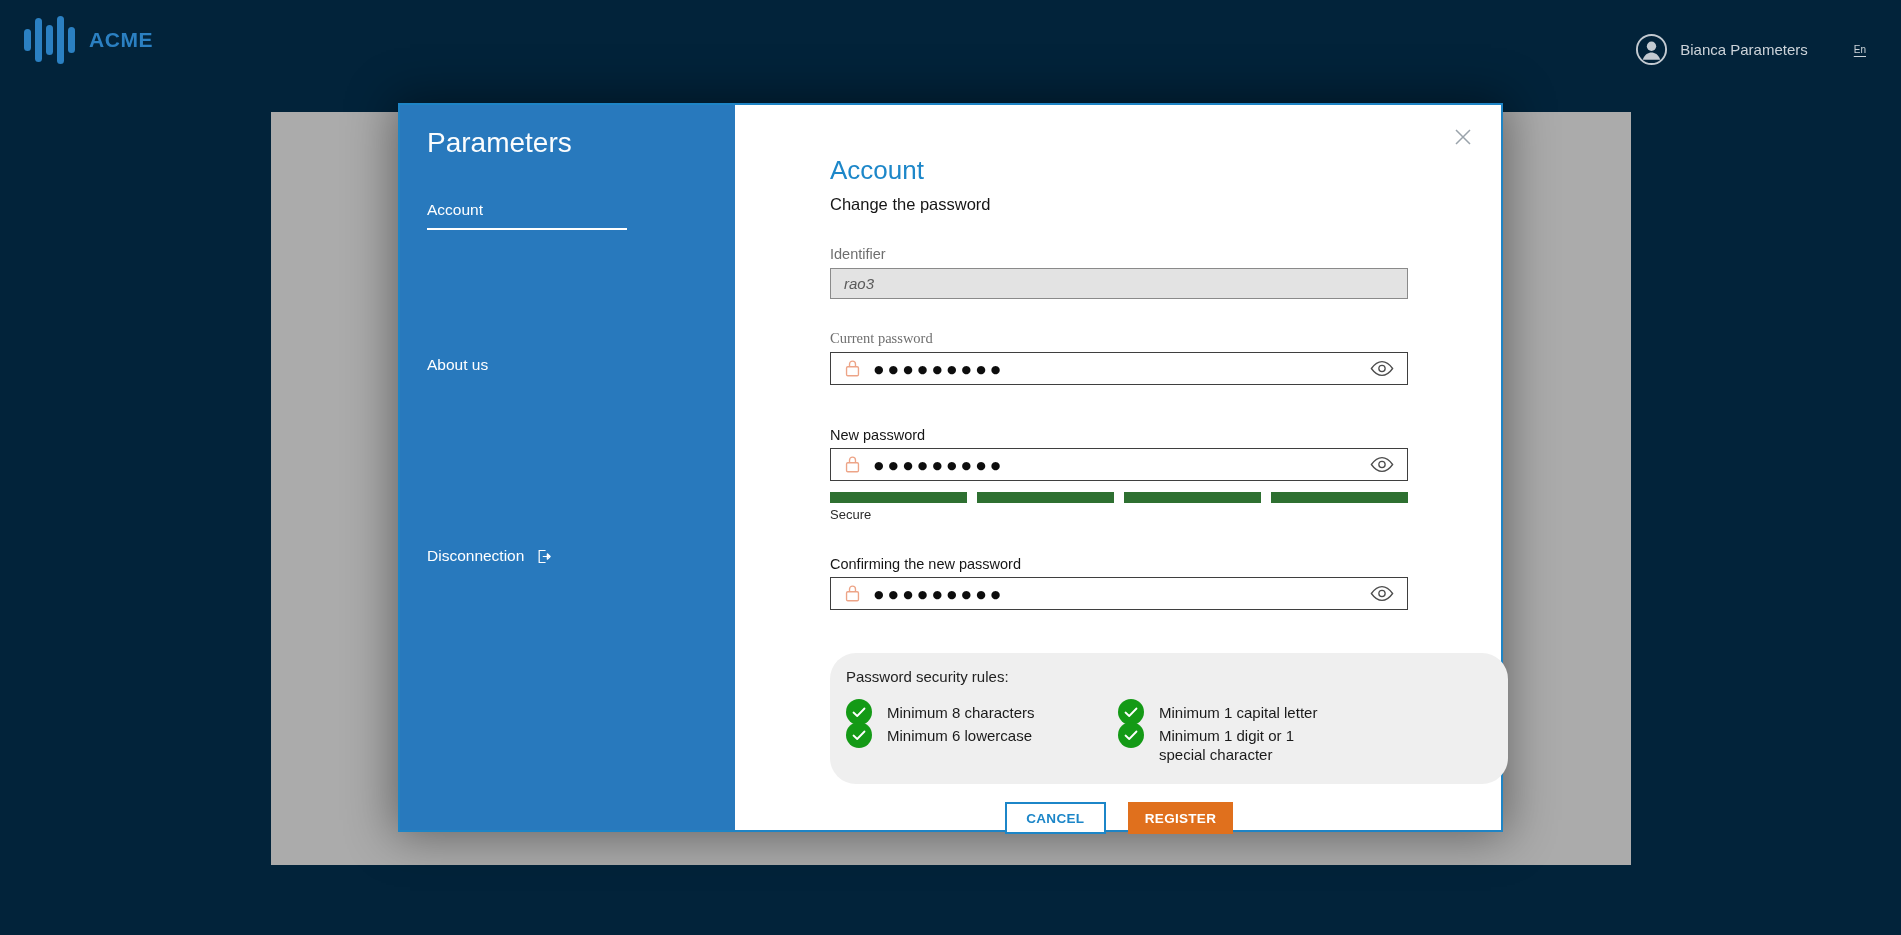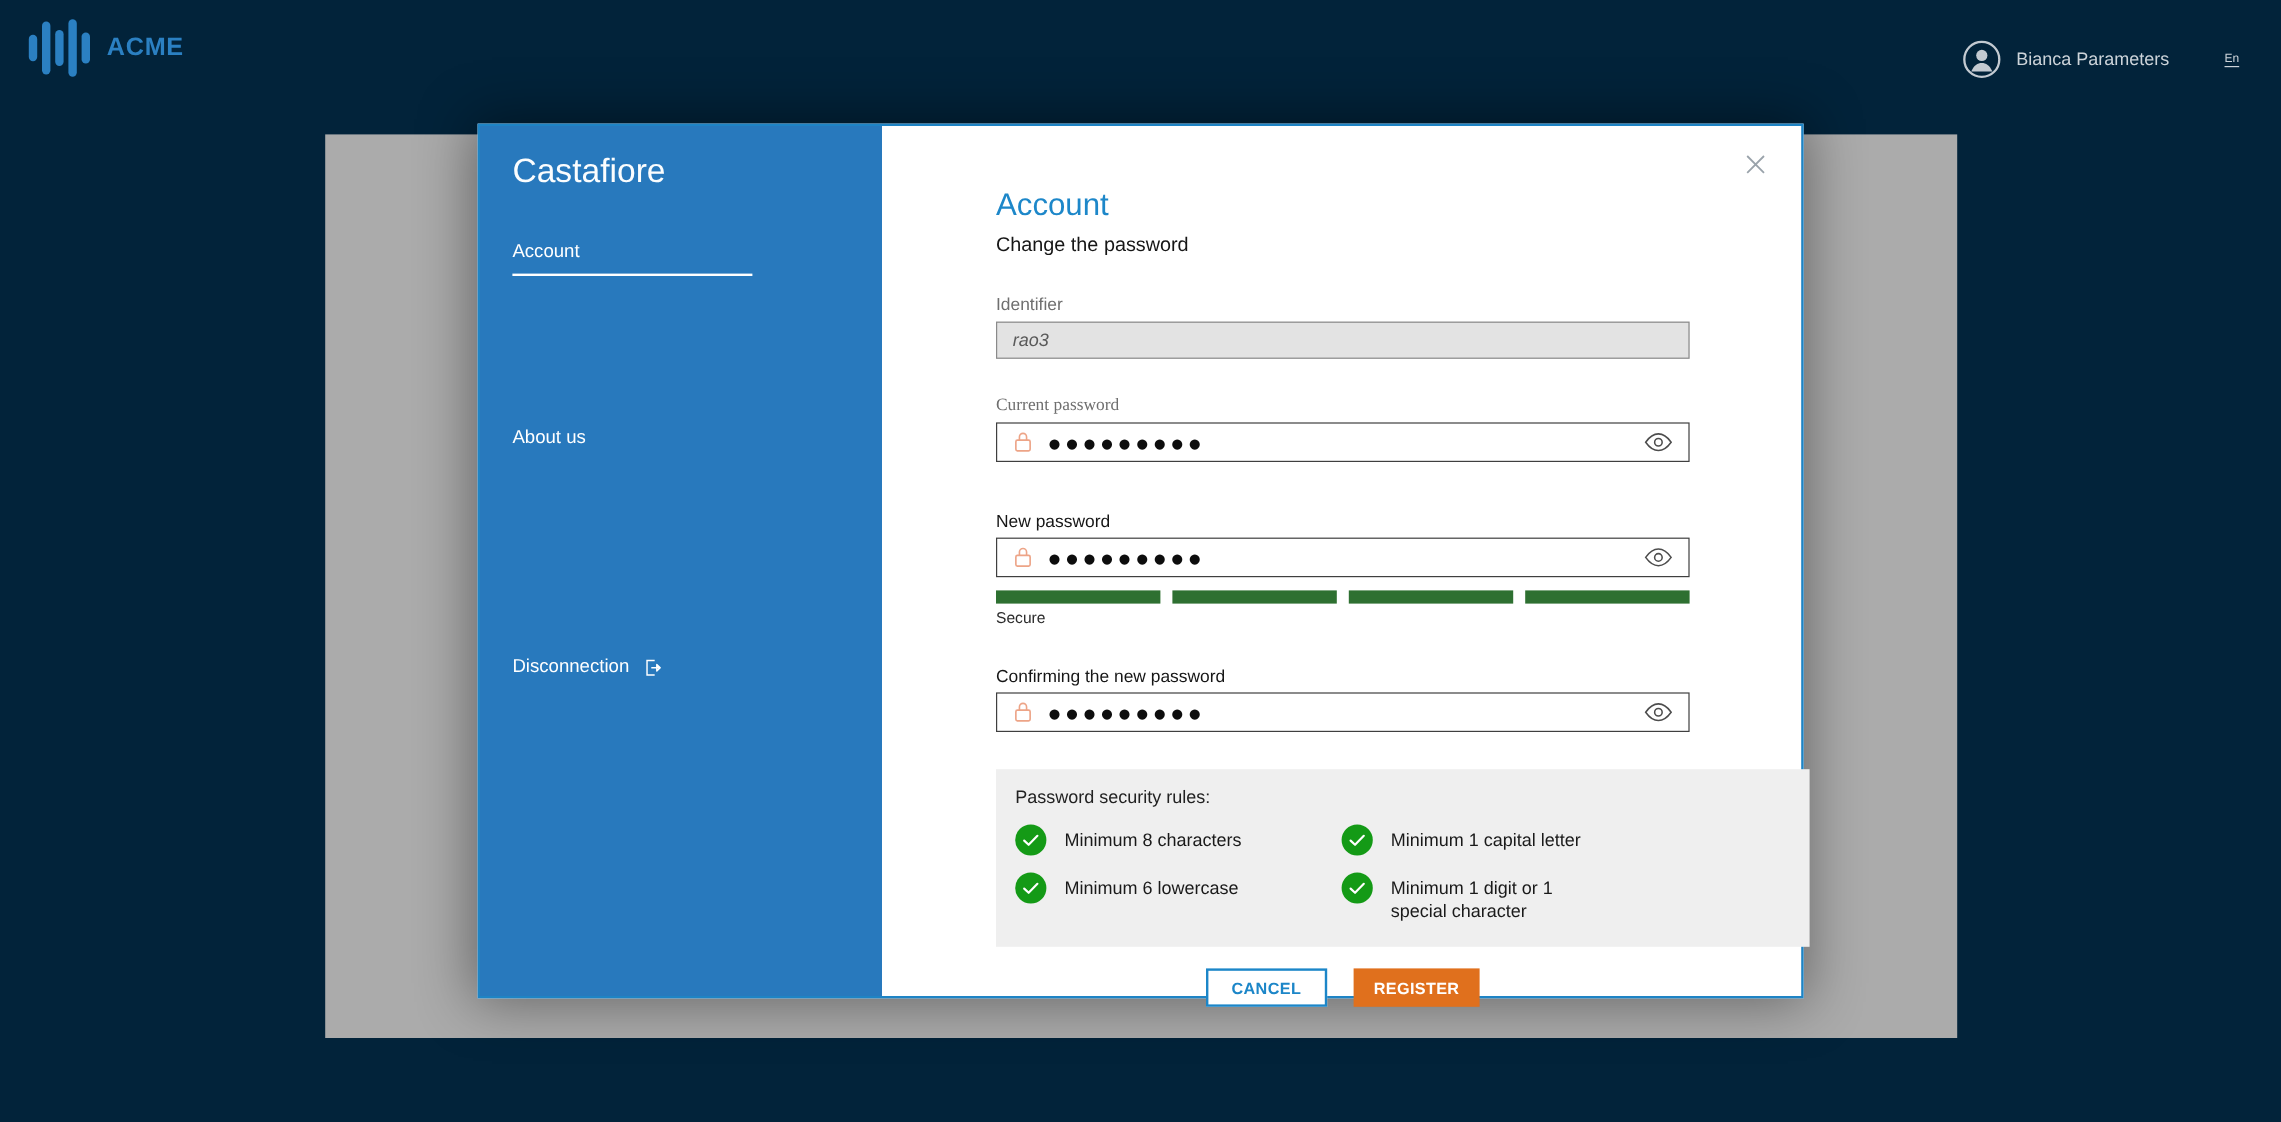"Castafiore" div.sb-title { text: Castafiore -> Parameters }
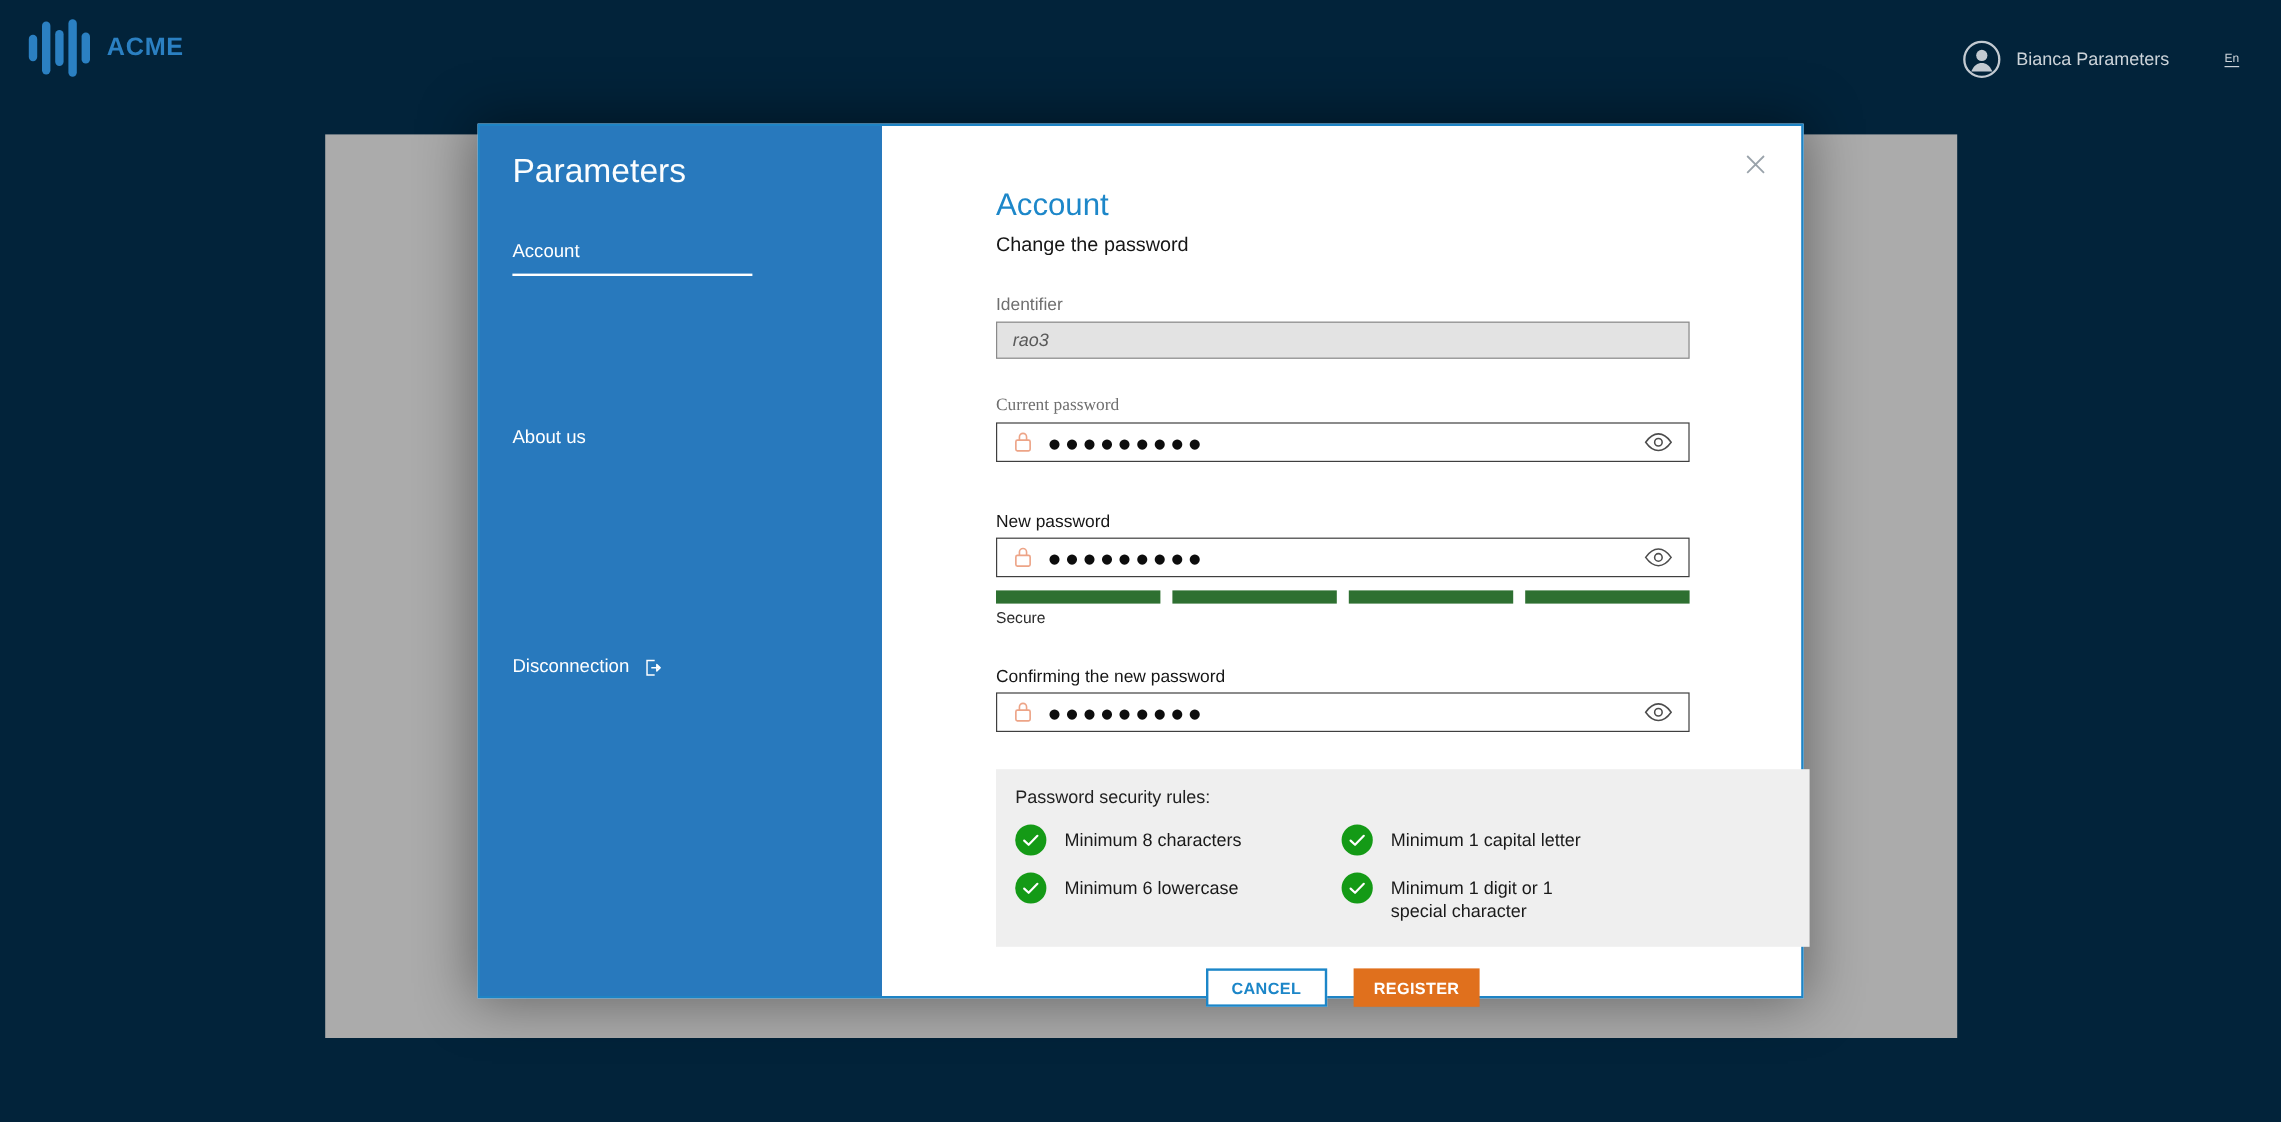"Password security rules:" .rules-box { border-radius: none -> 26px; margin-top: 31px -> 43px }
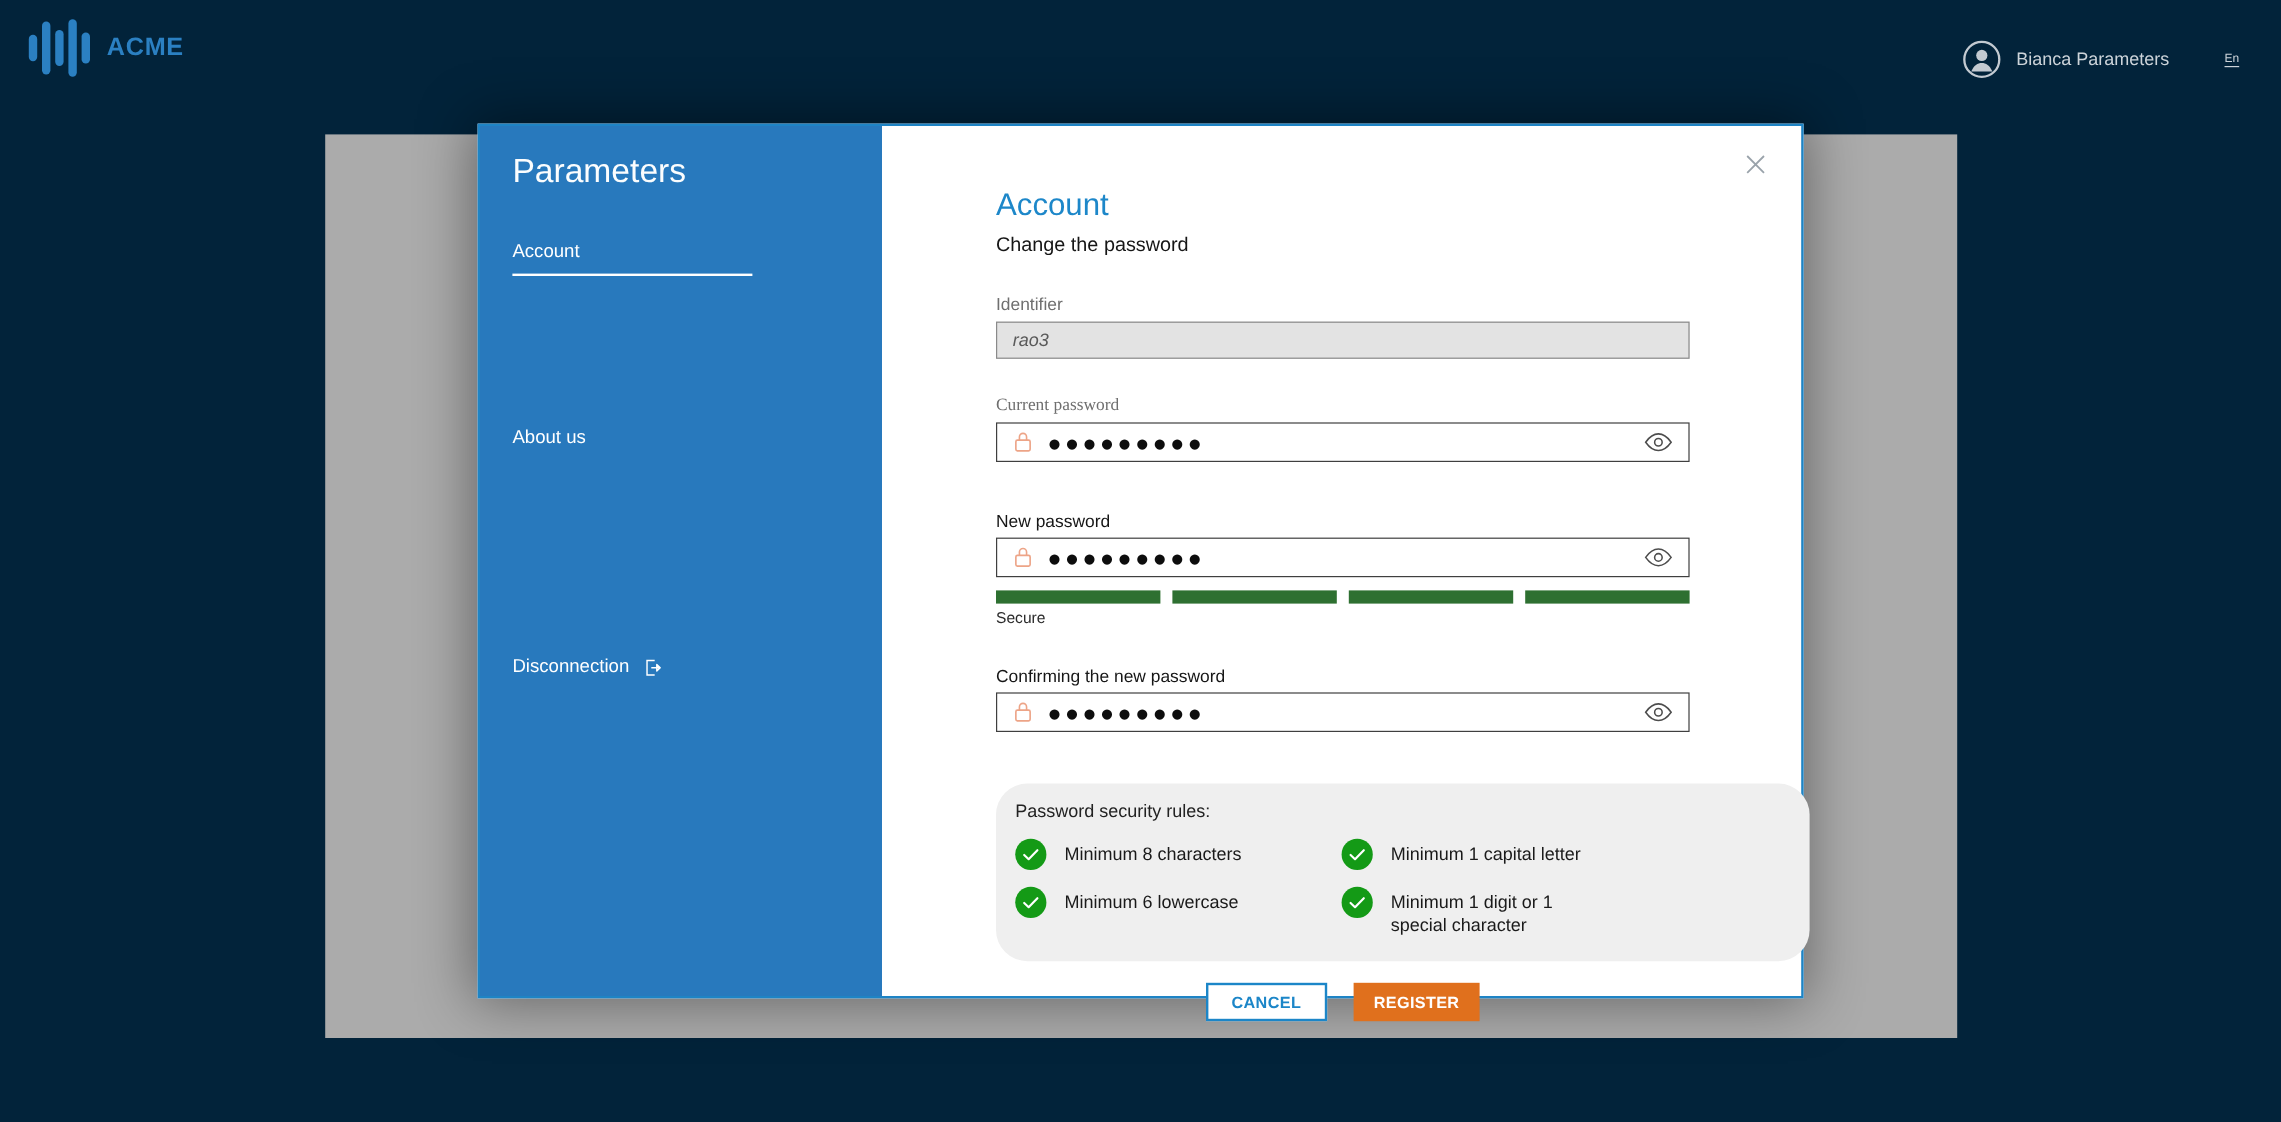"Minimum 8 characters" .rules-grid { row-gap: 17px -> none }
